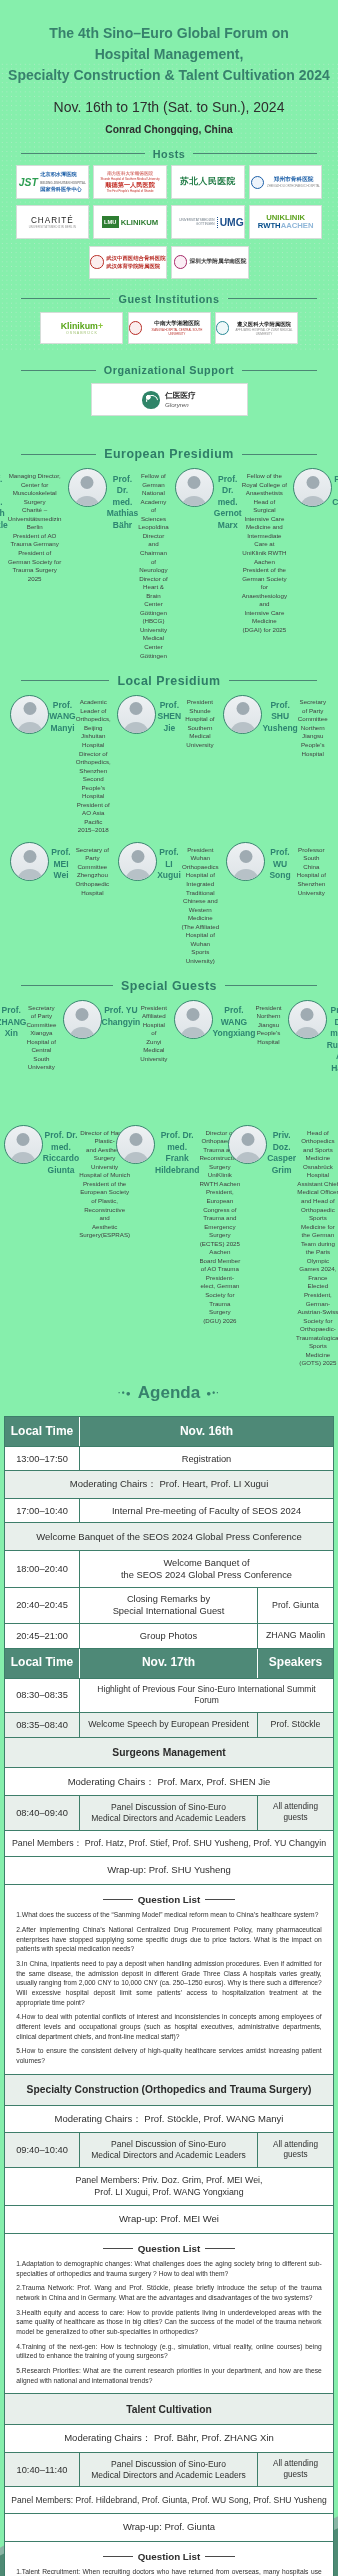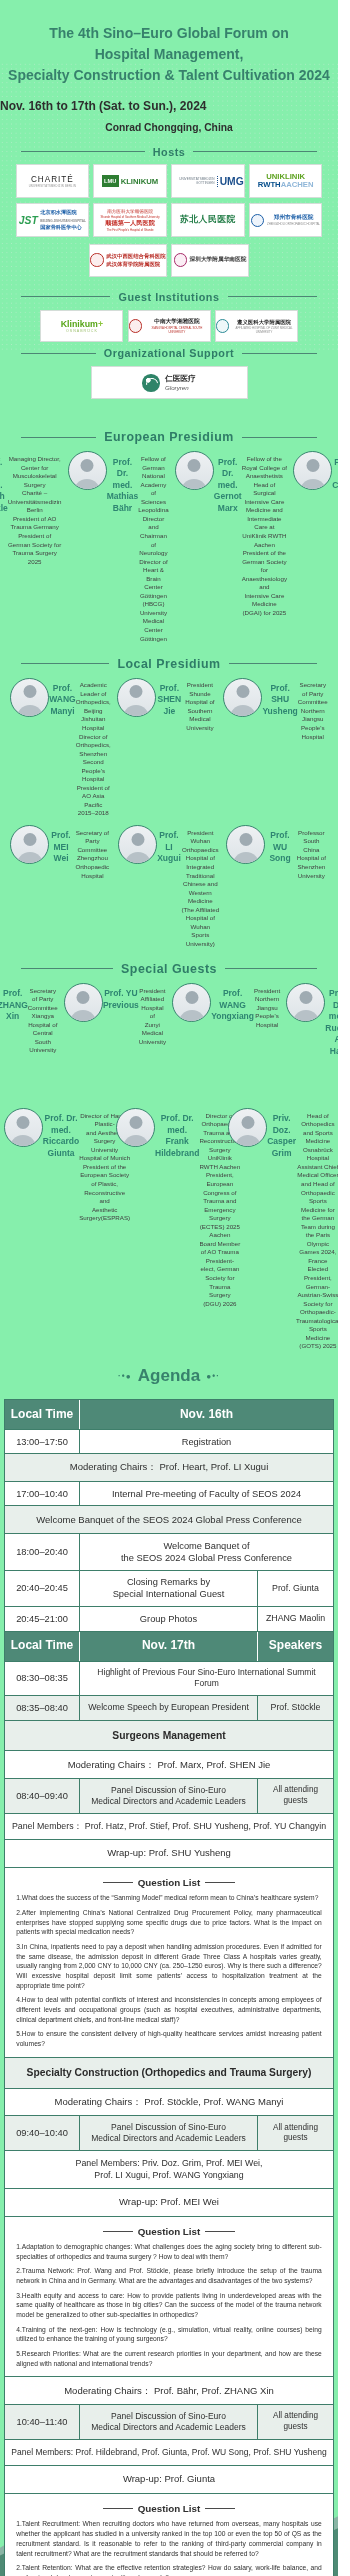"Nov. 16th to 17th (Sat." .date { font-size: 12px -> 14px; font-weight: bold -> normal; text-align: none -> center }
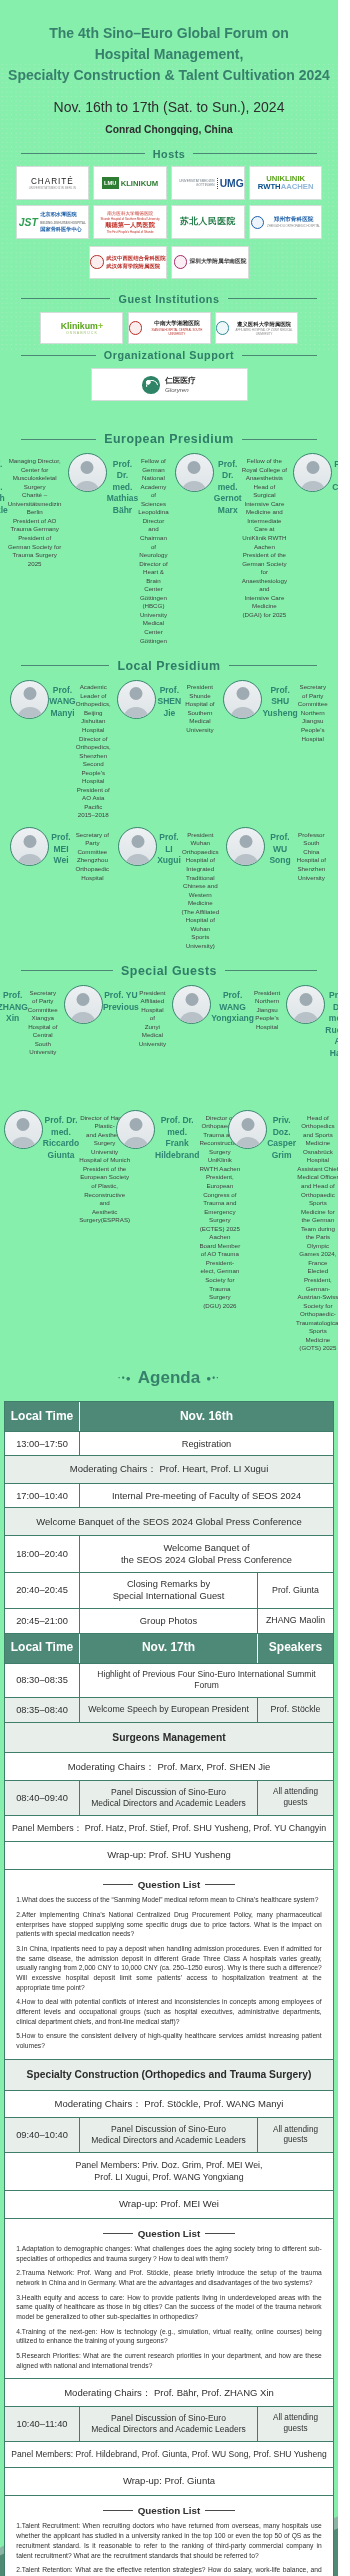"CHARITÉ" div.logo-row { order: before "JST" -> after "JST" }
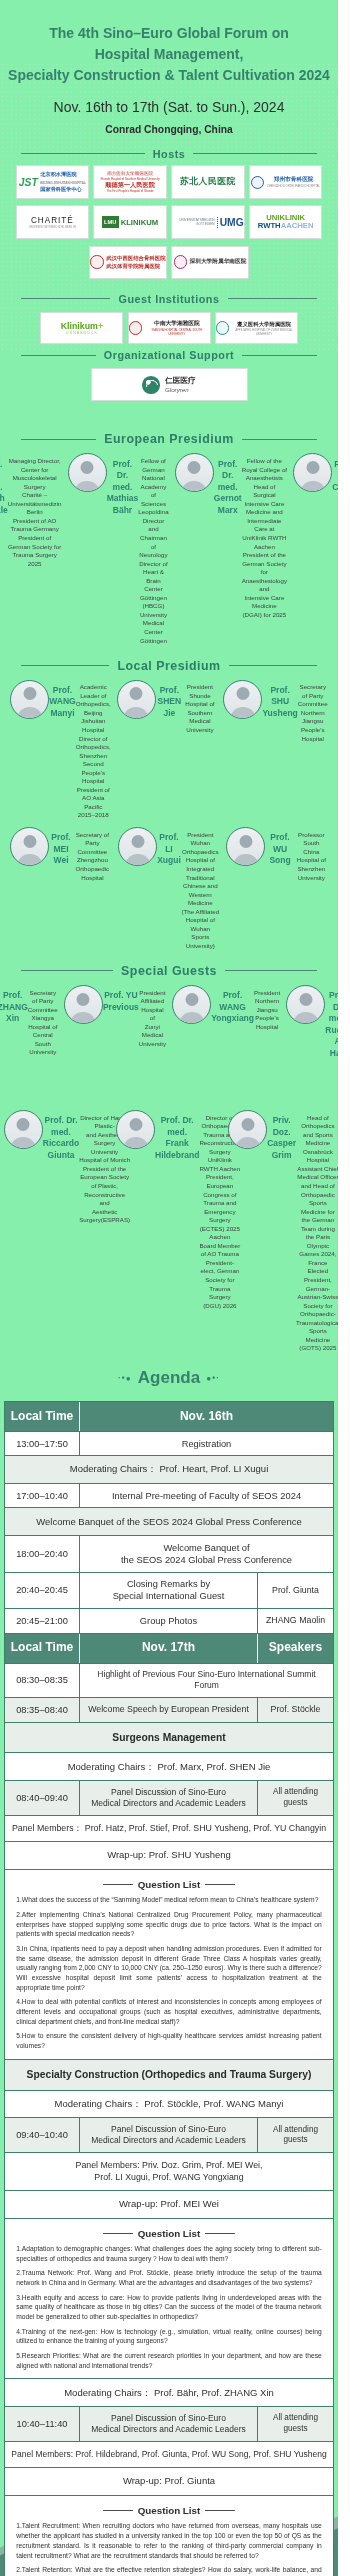"Organizational Support" div.sec-h { margin-top: 5px -> 20px }
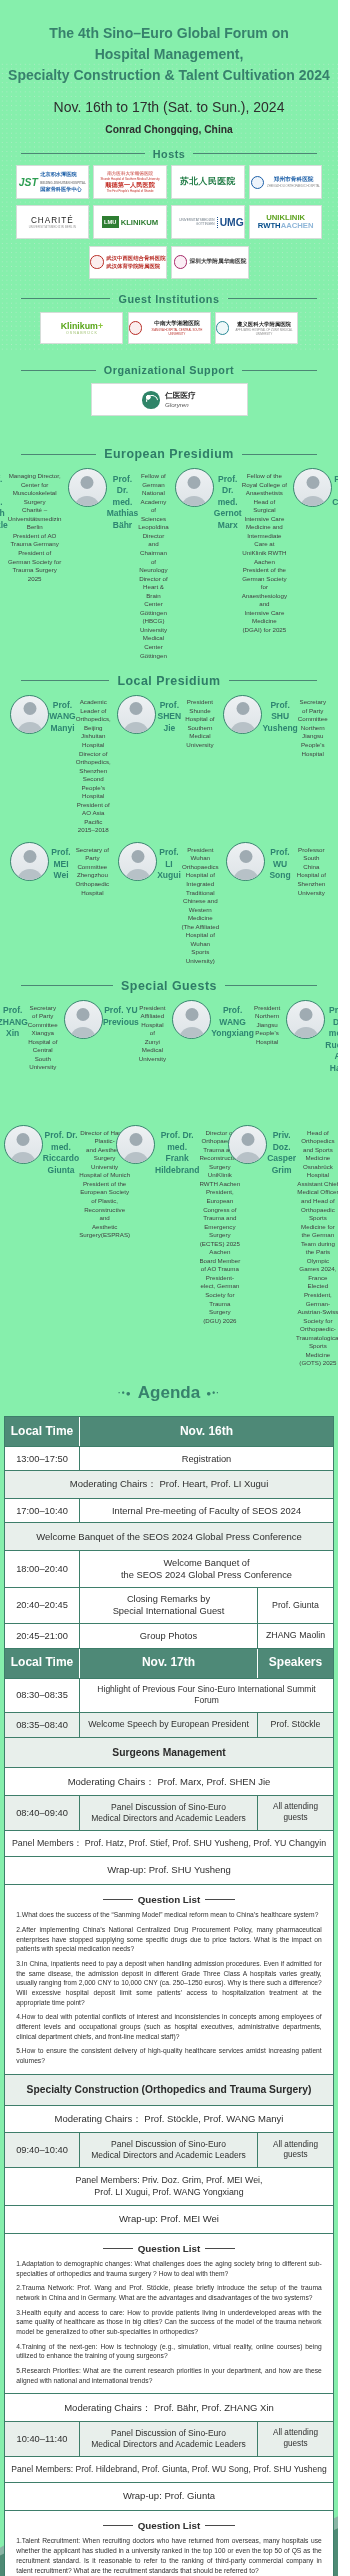"Prof. YU Previous" div.pname { text: Previous -> Changyin }
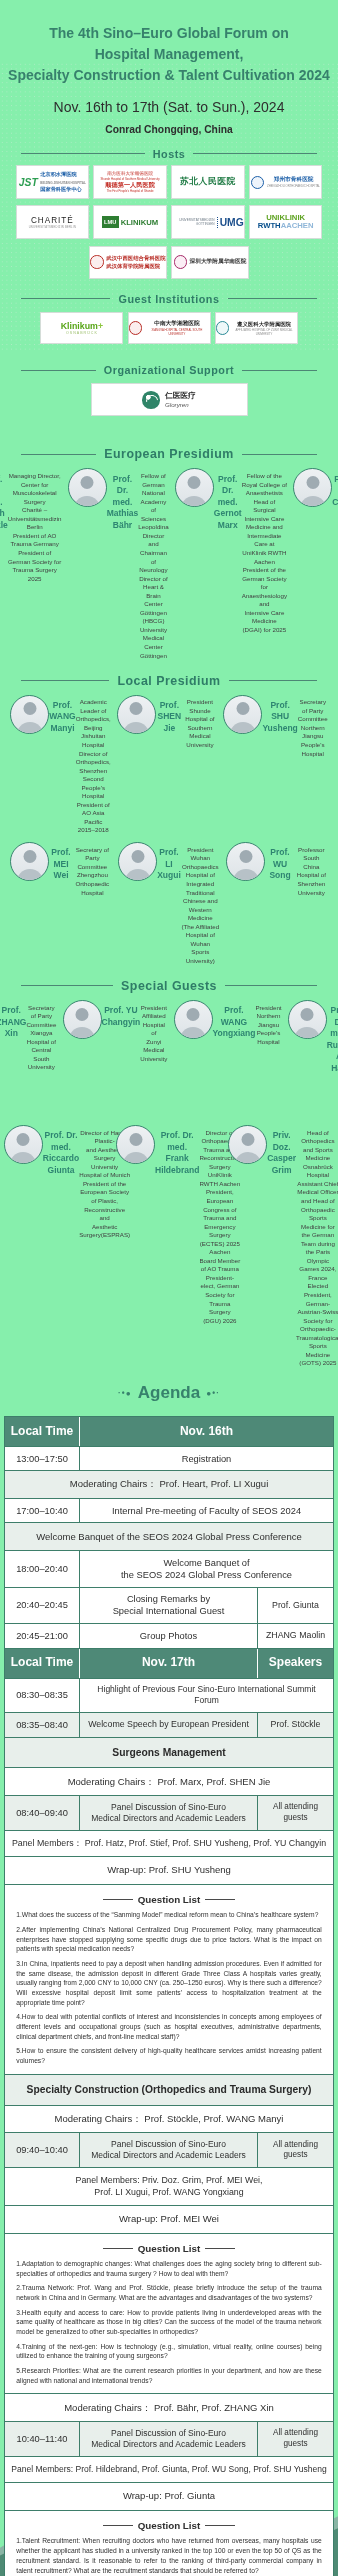"Talent Cultivation" div.arow { html: none -> <div> <div>Talent Cultivation</div> </div> }
